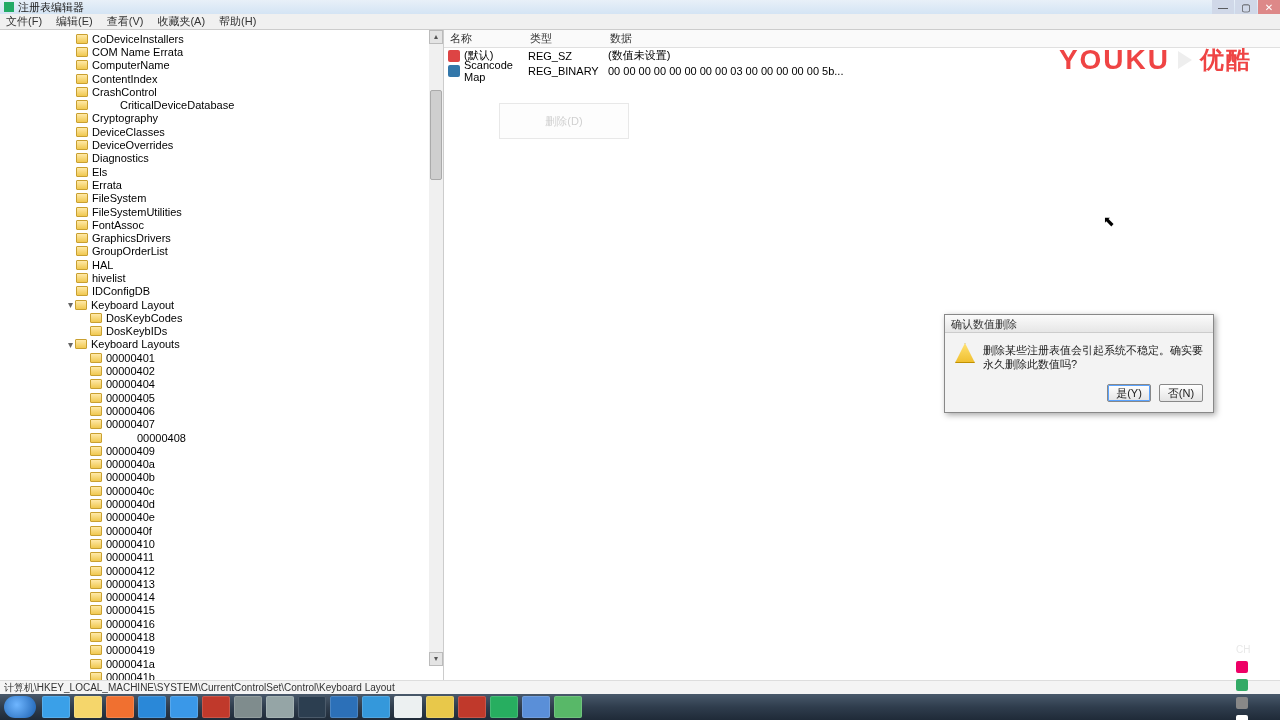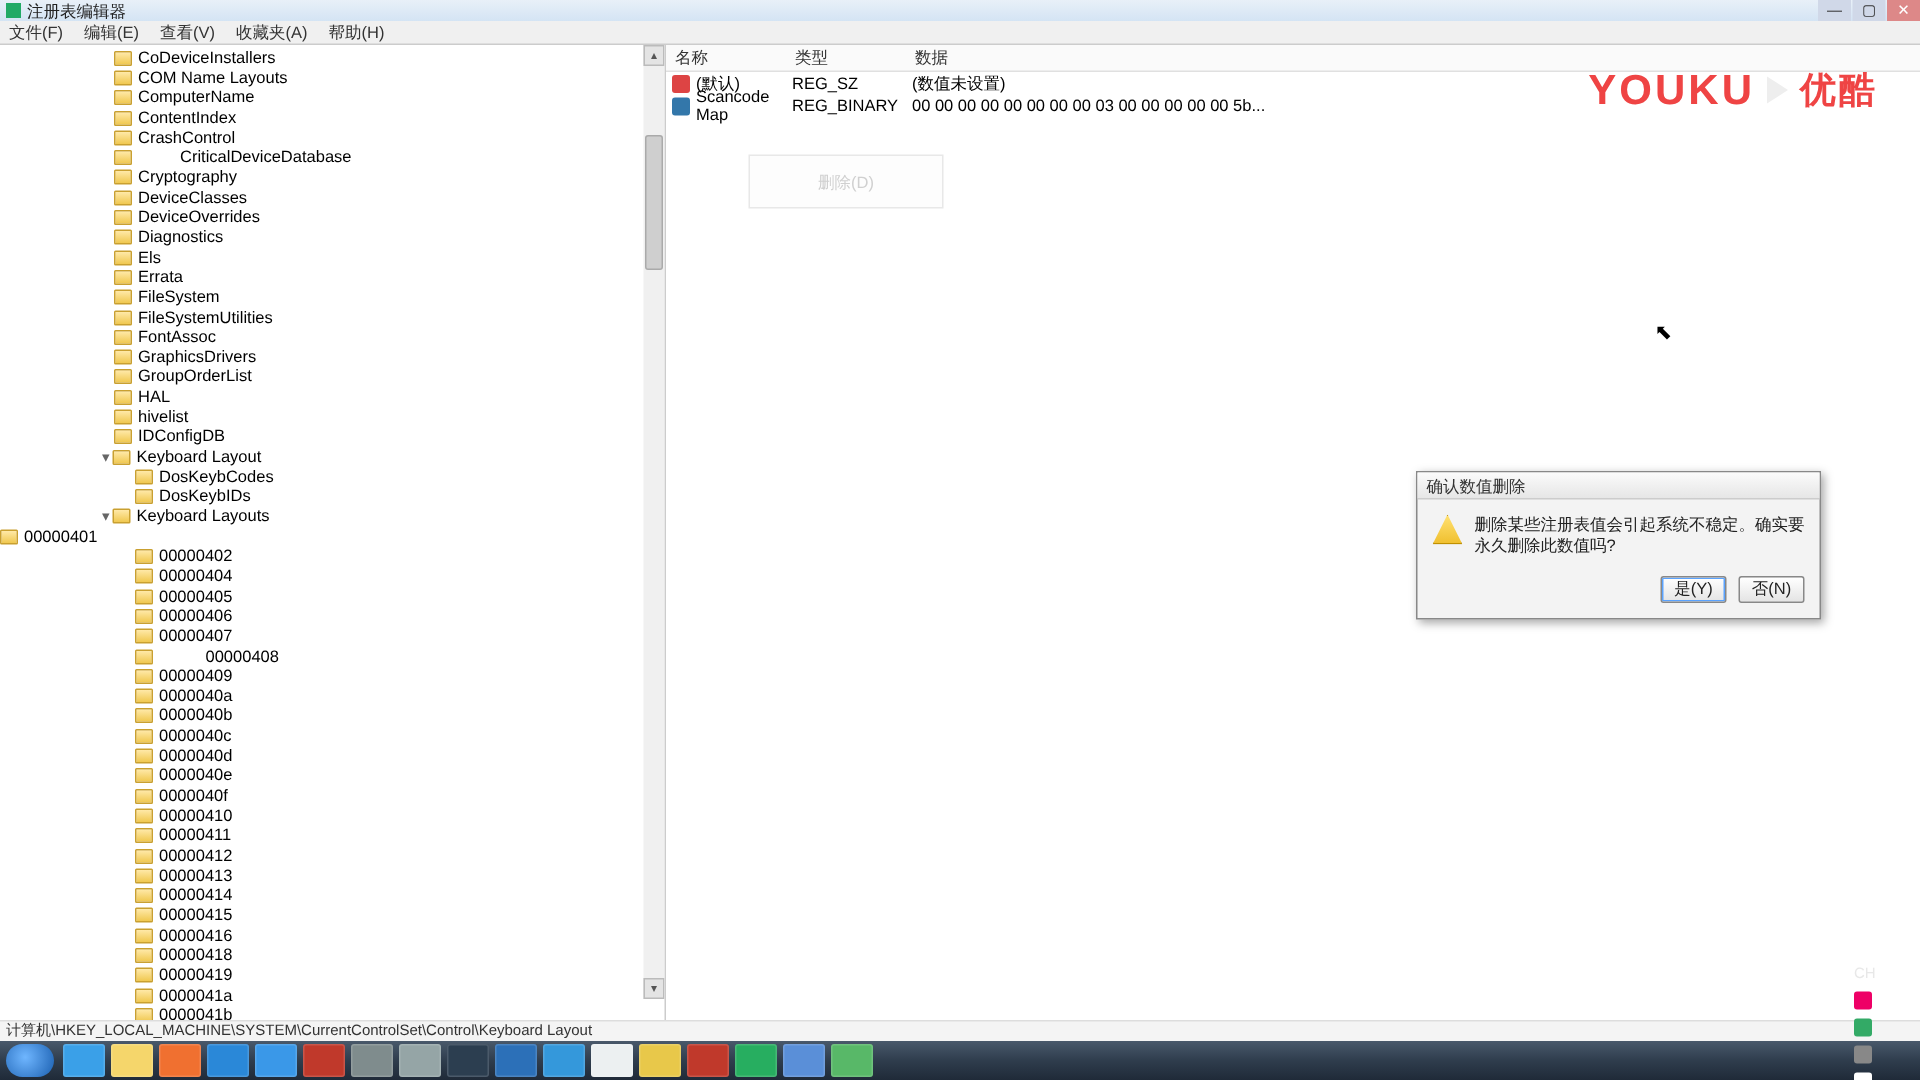"COM Name Layouts" span { text: Layouts -> Errata }
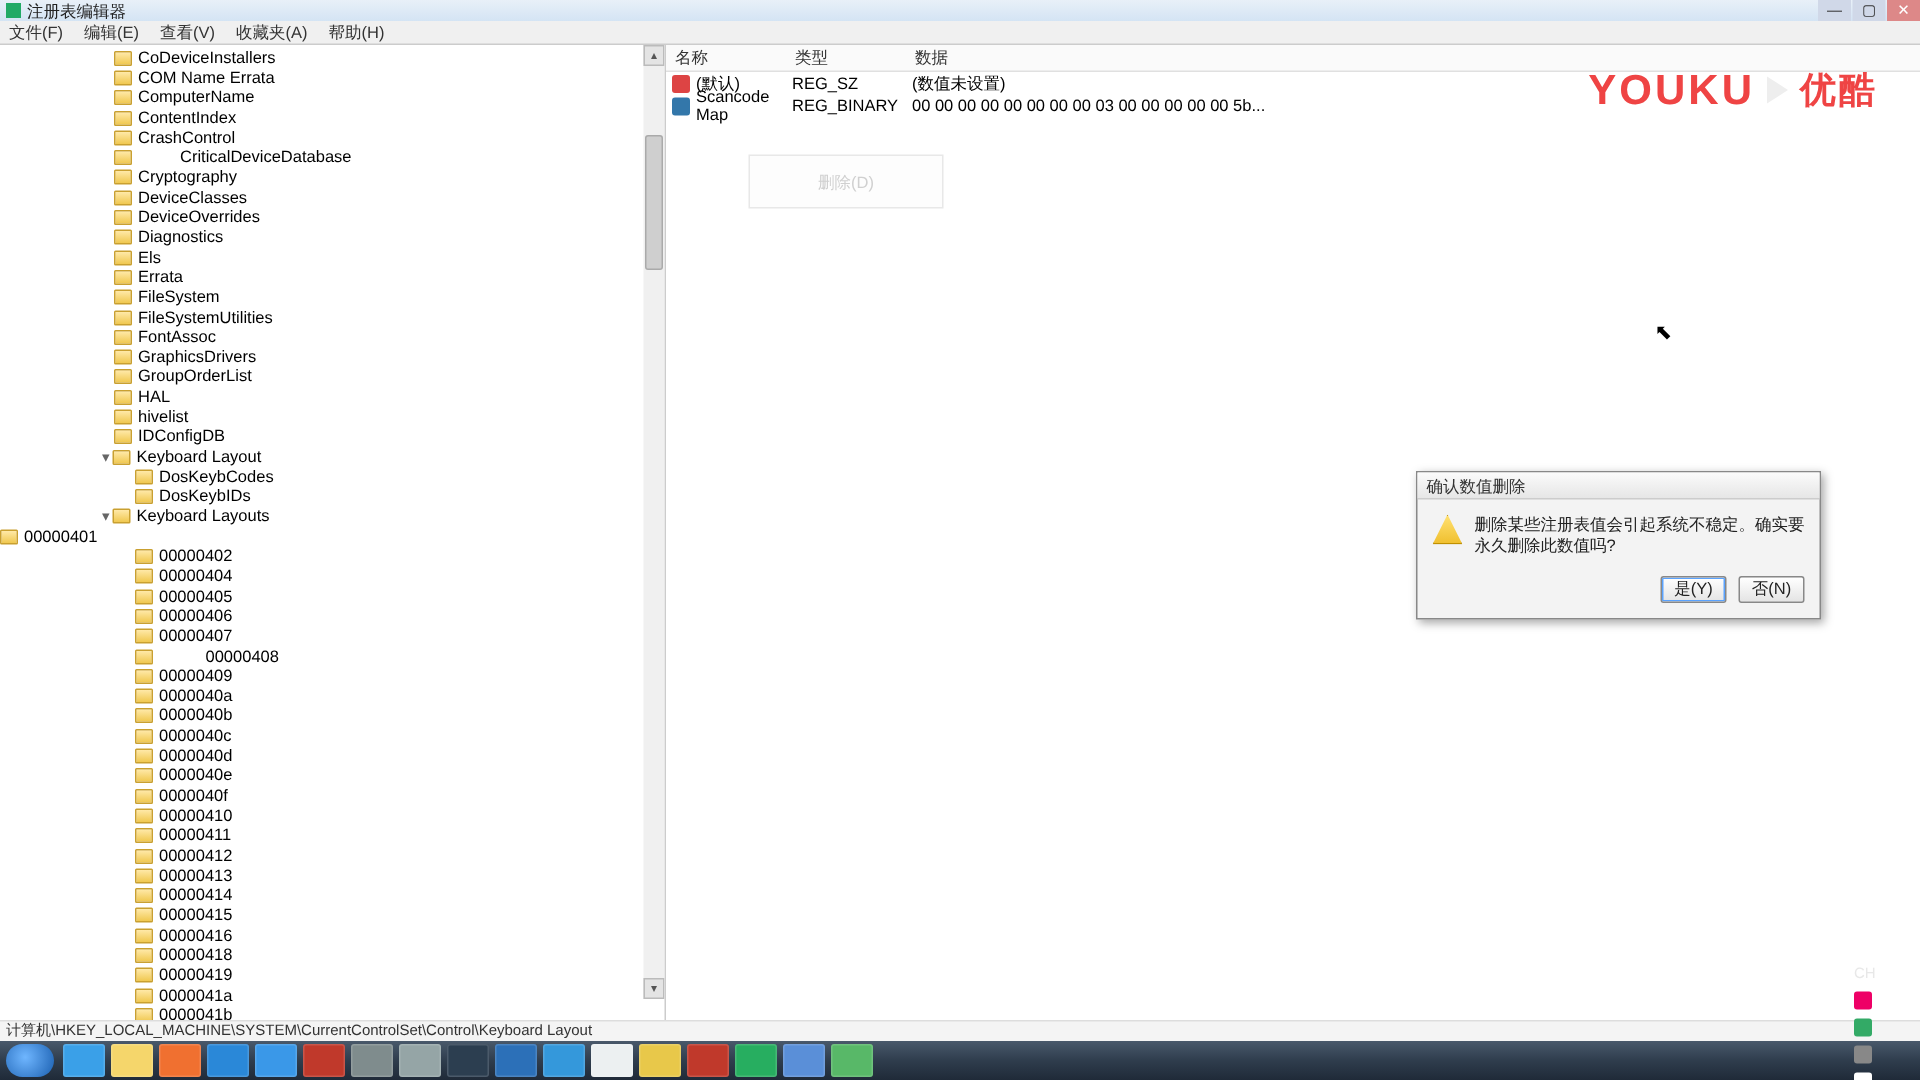"00000401" div.tree-row { padding-left: none -> 90px }
